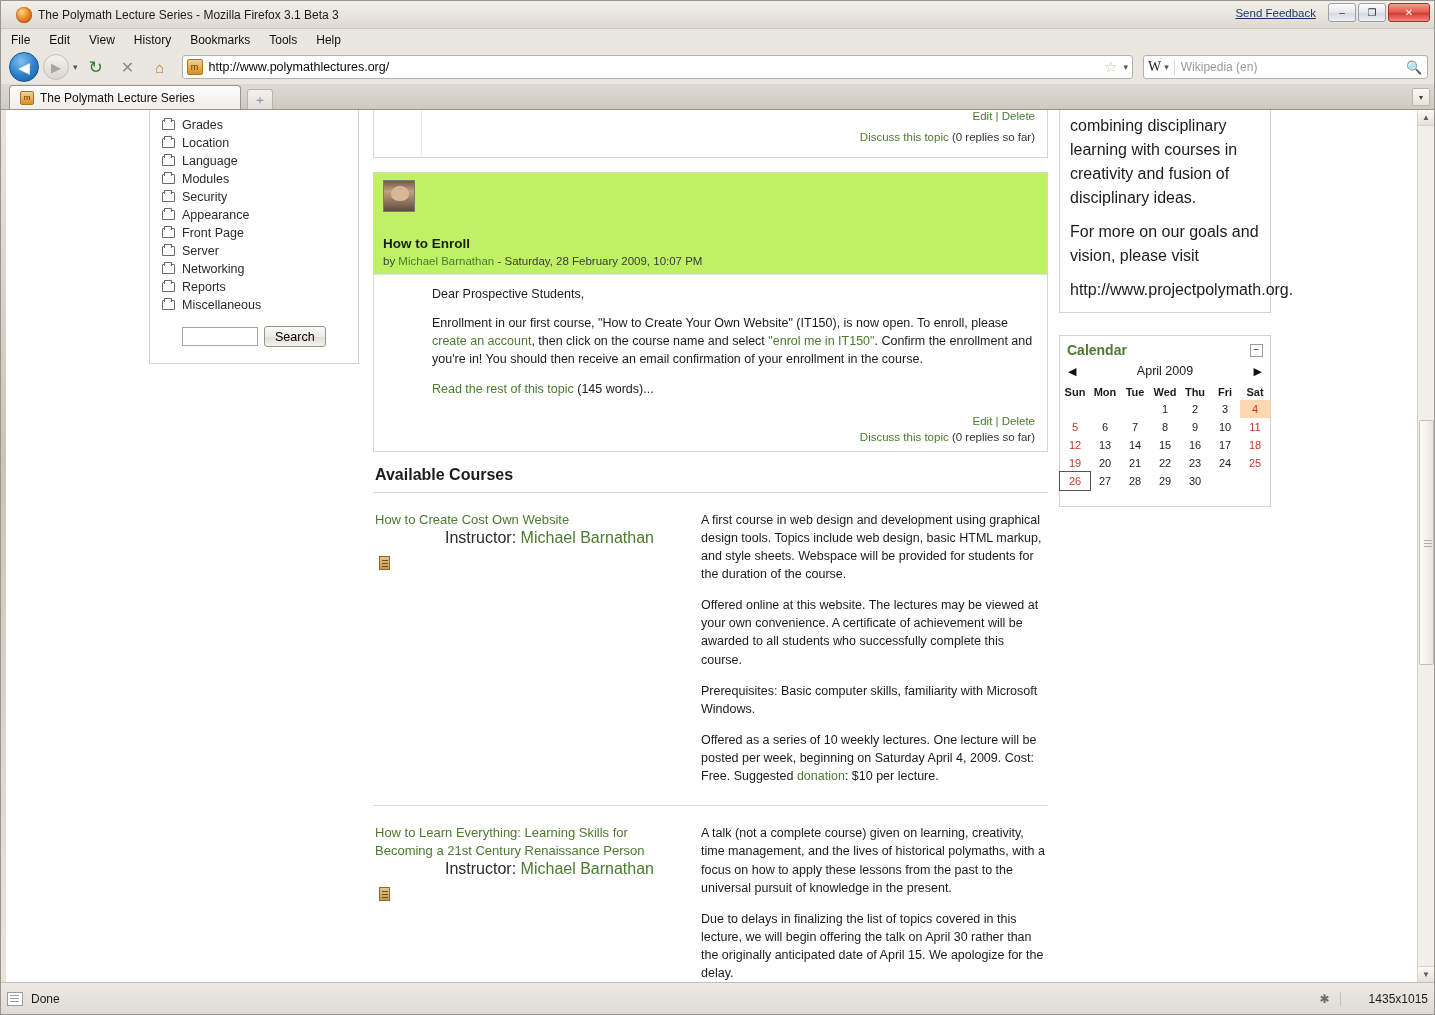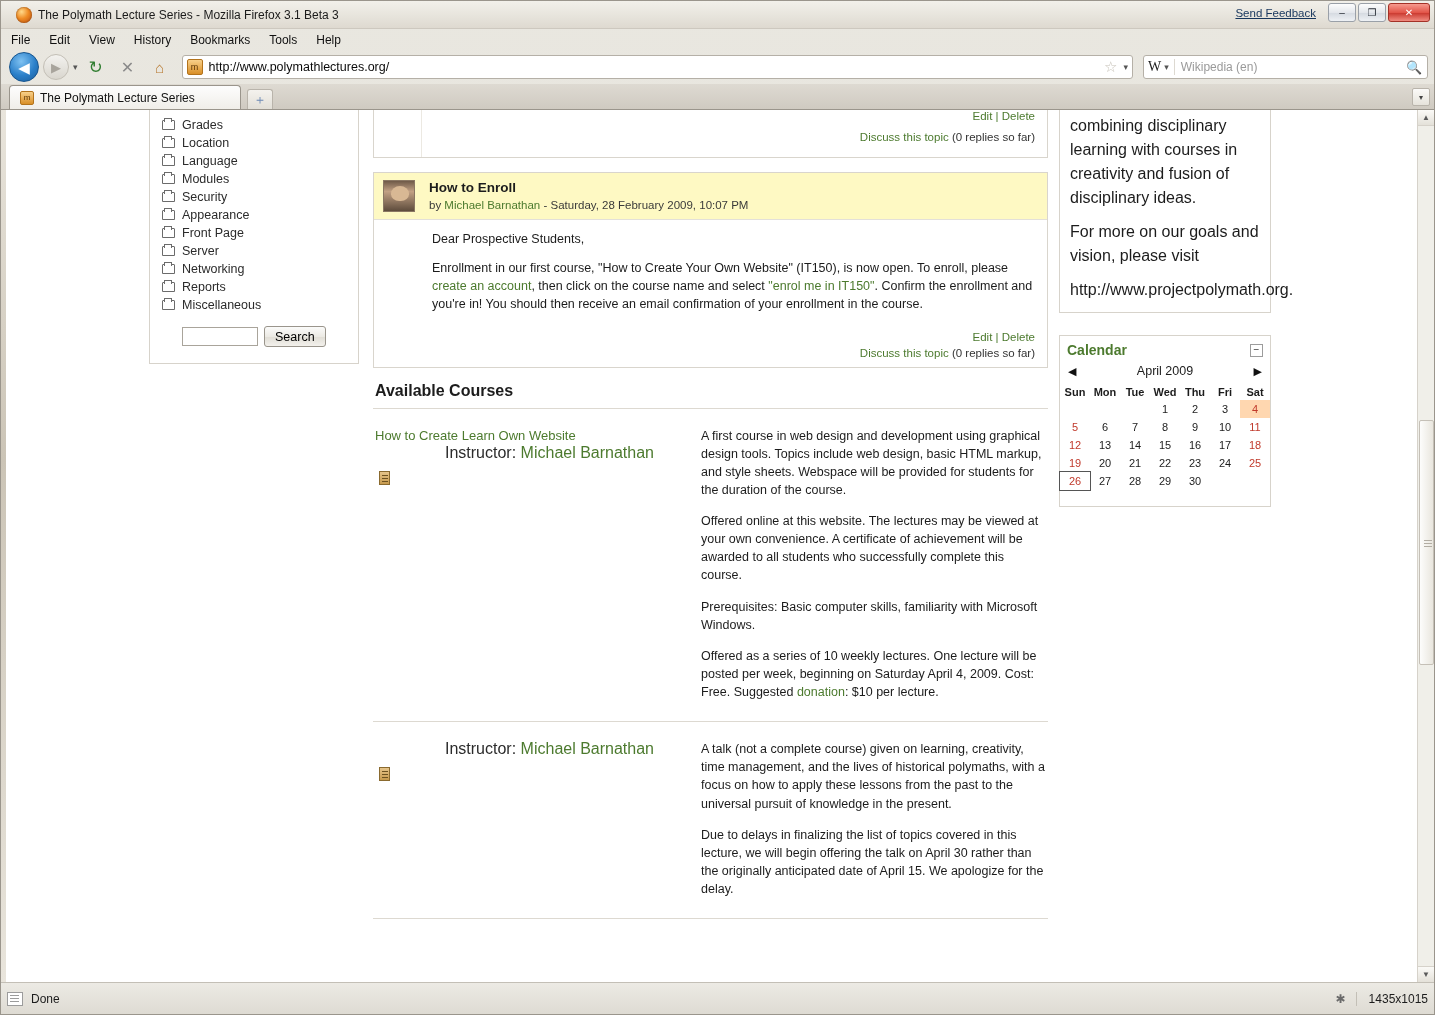"How to Enroll" .post-head { background: #fef9c3 -> #bef264; flex-direction: none -> column; gap: 14px -> 24px }
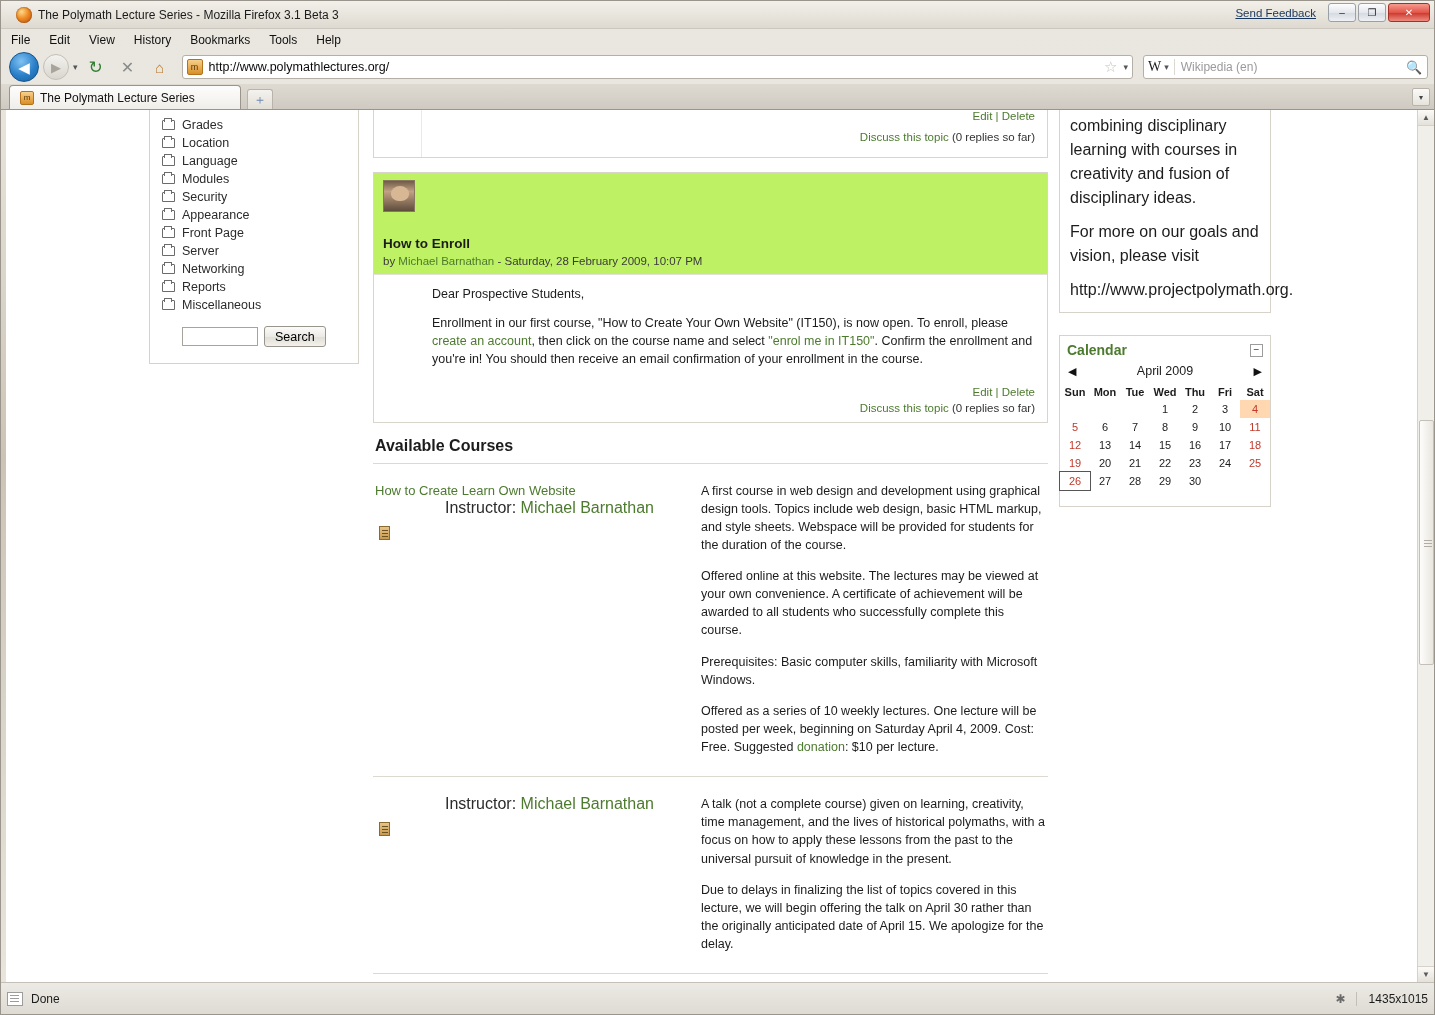"Read the rest of this" p { html: none -> <p> <a>Read the rest of this topic</a> <span>(145 words)...</span> </p> }
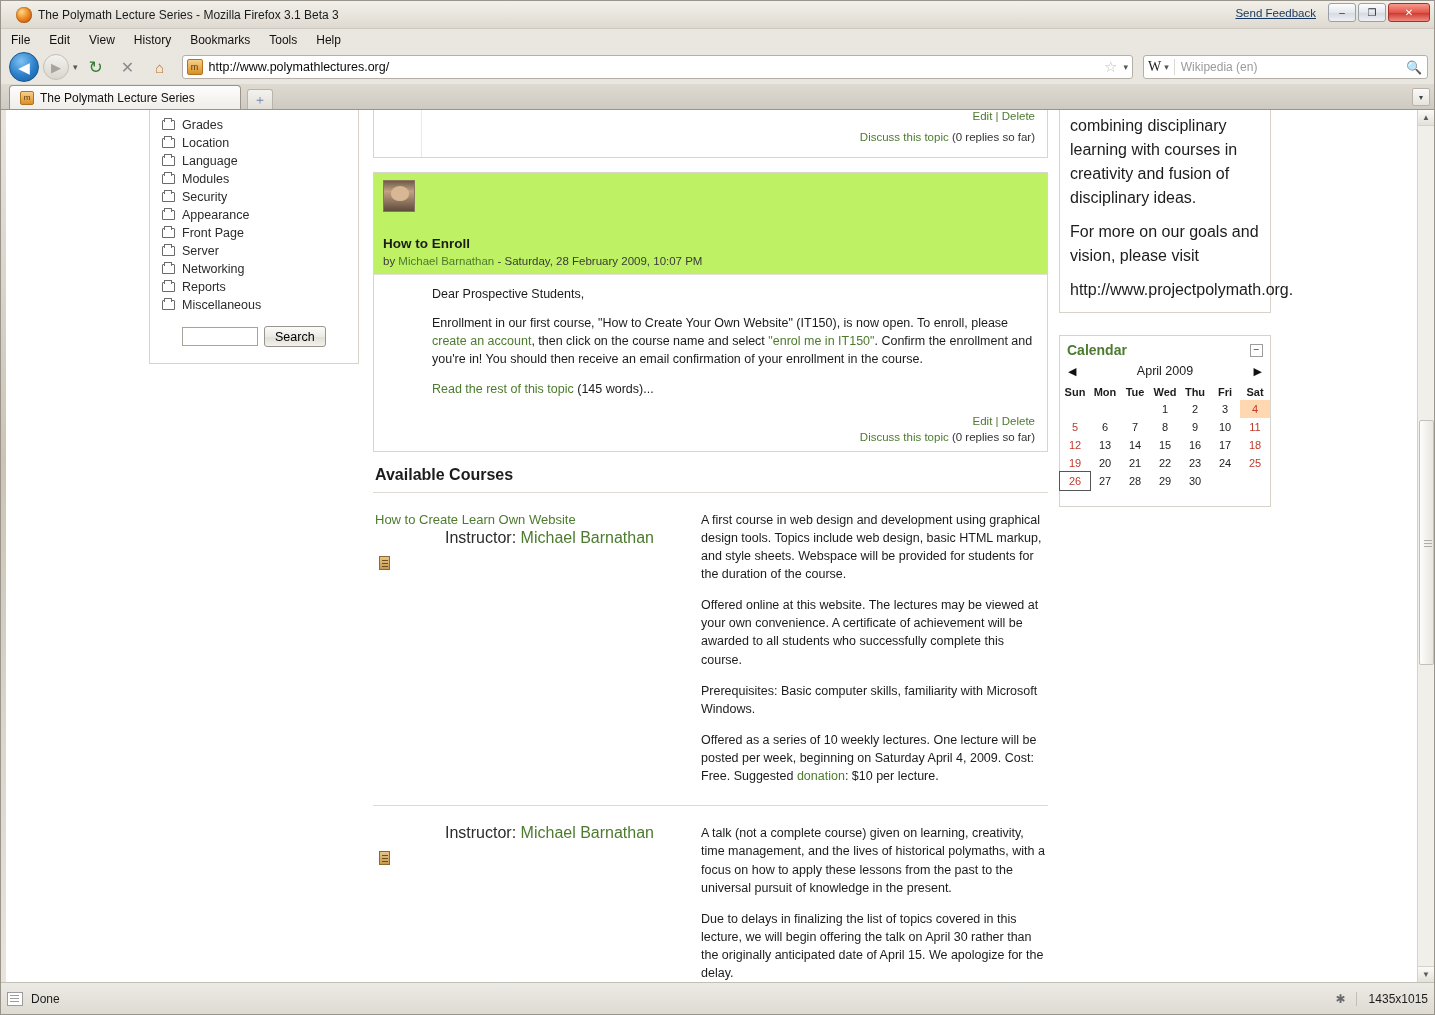"How to Create Learn Own" a.course-name { text: Learn -> Cost }
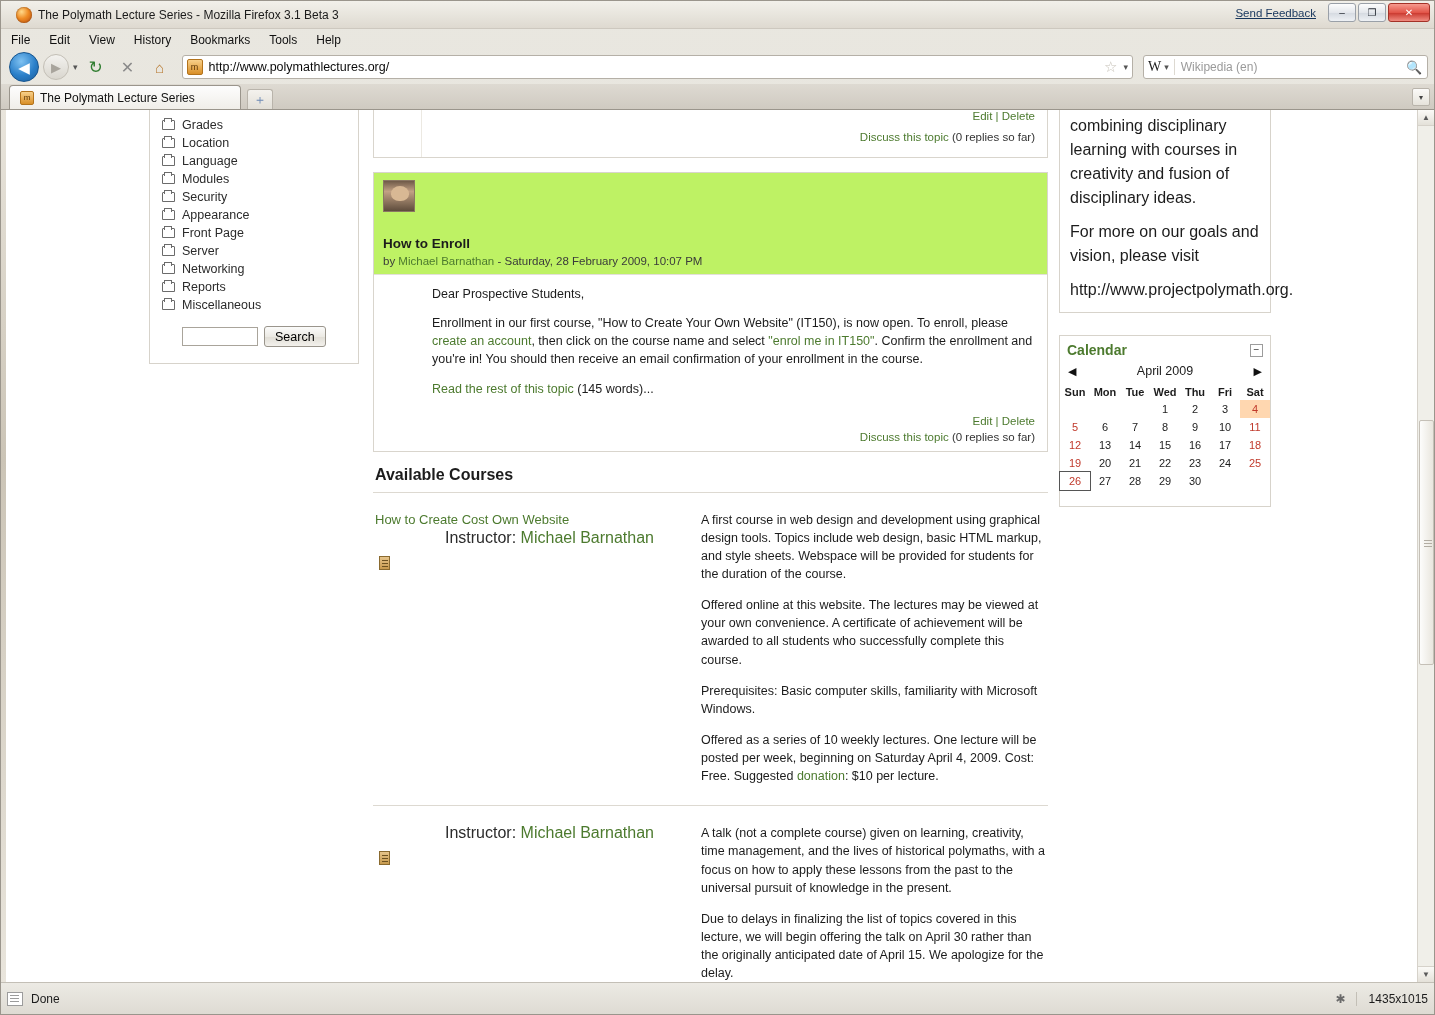"How to Learn Everything: Learning" a.course-name { html: none -> <a>How to Learn Everything: Learning Skills for Becoming a 21st Century Renaissance Person</a> }
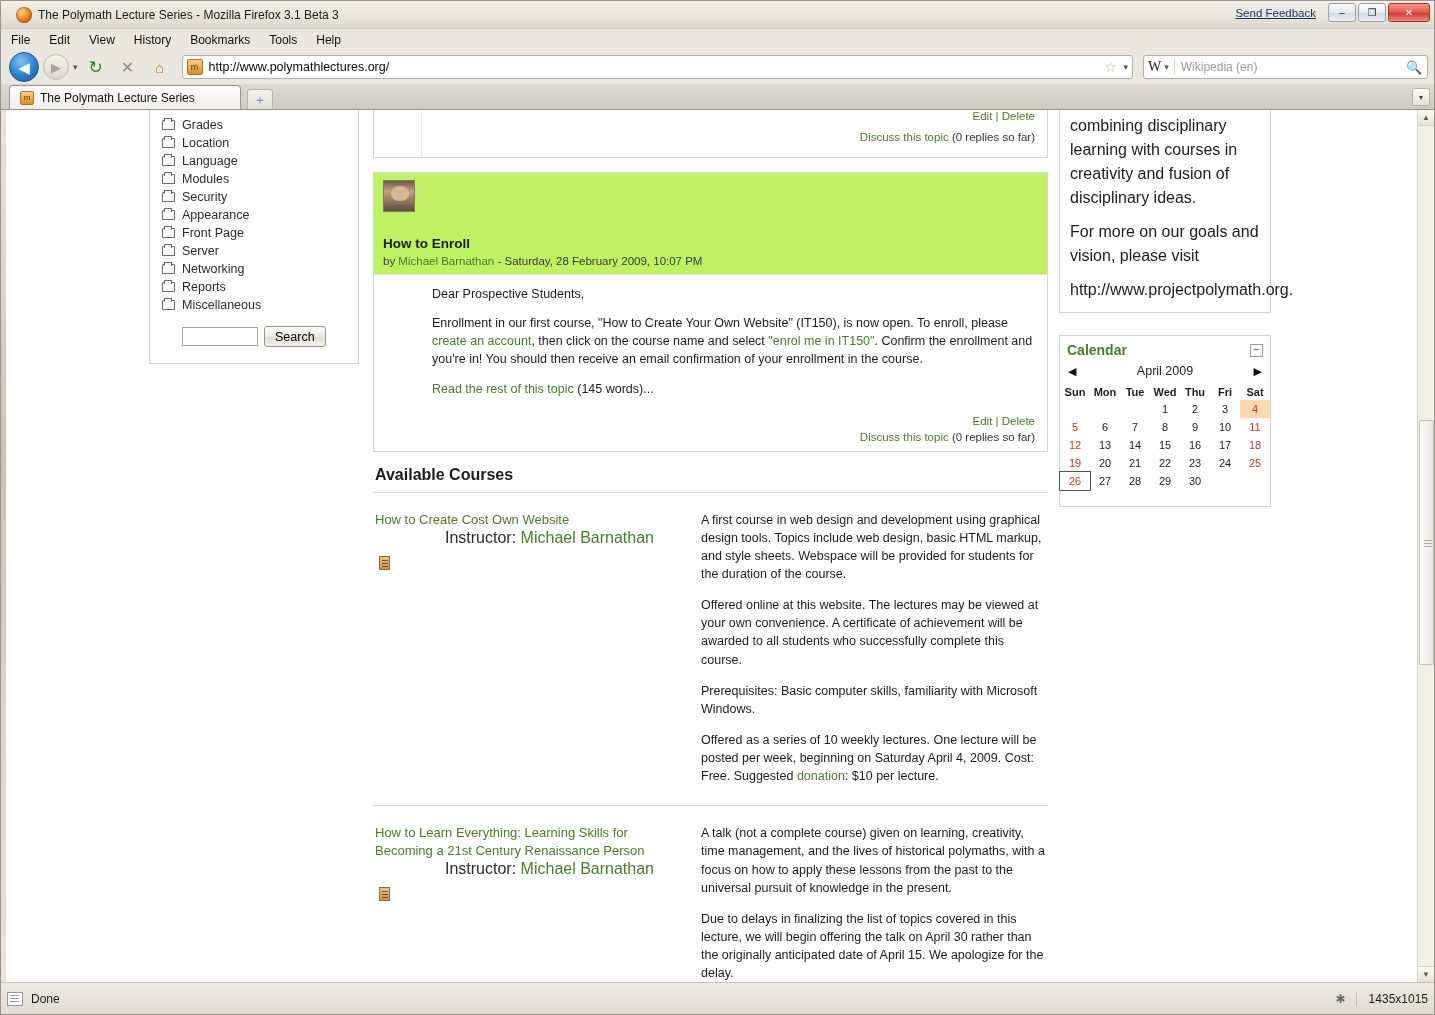"1435x1015" .dims { padding-left: 12px -> 28px }
